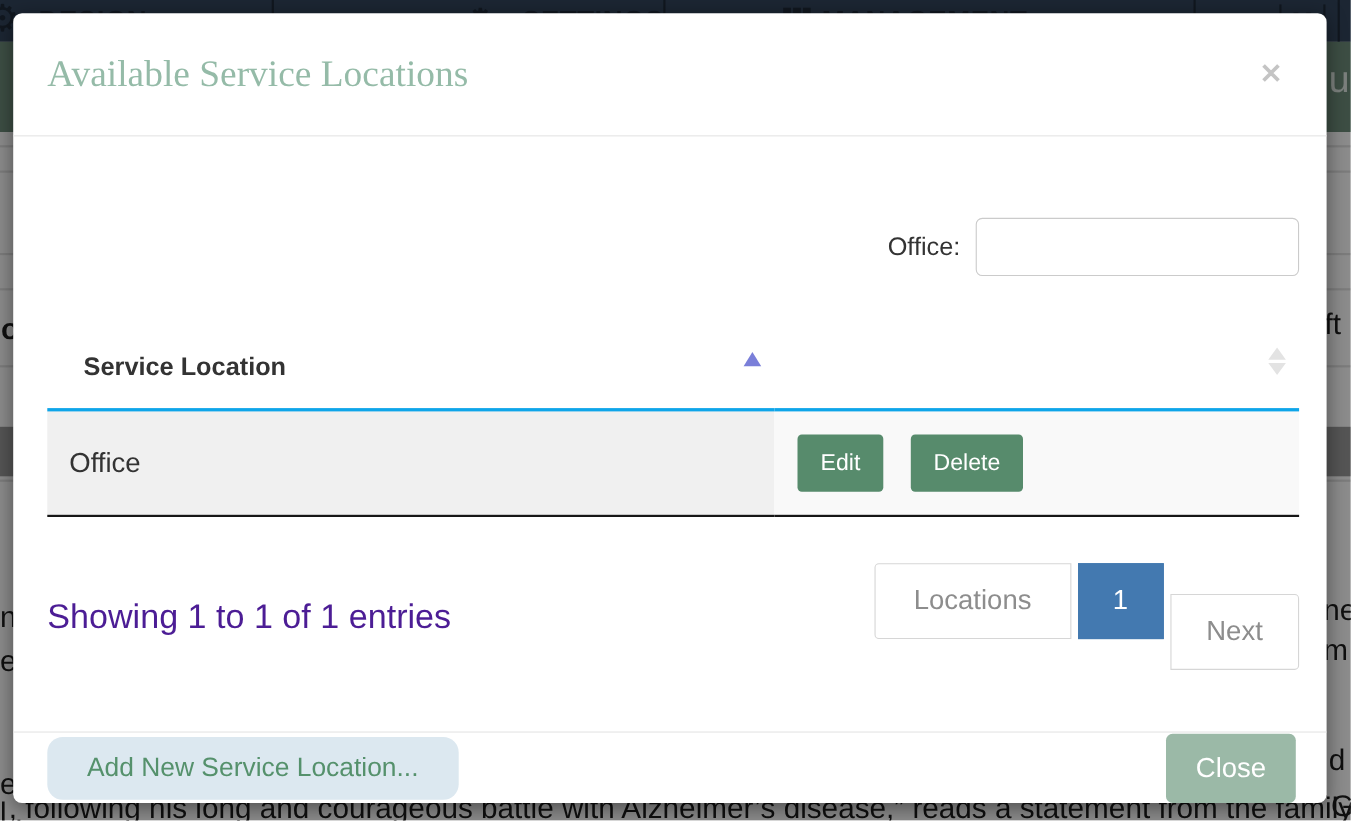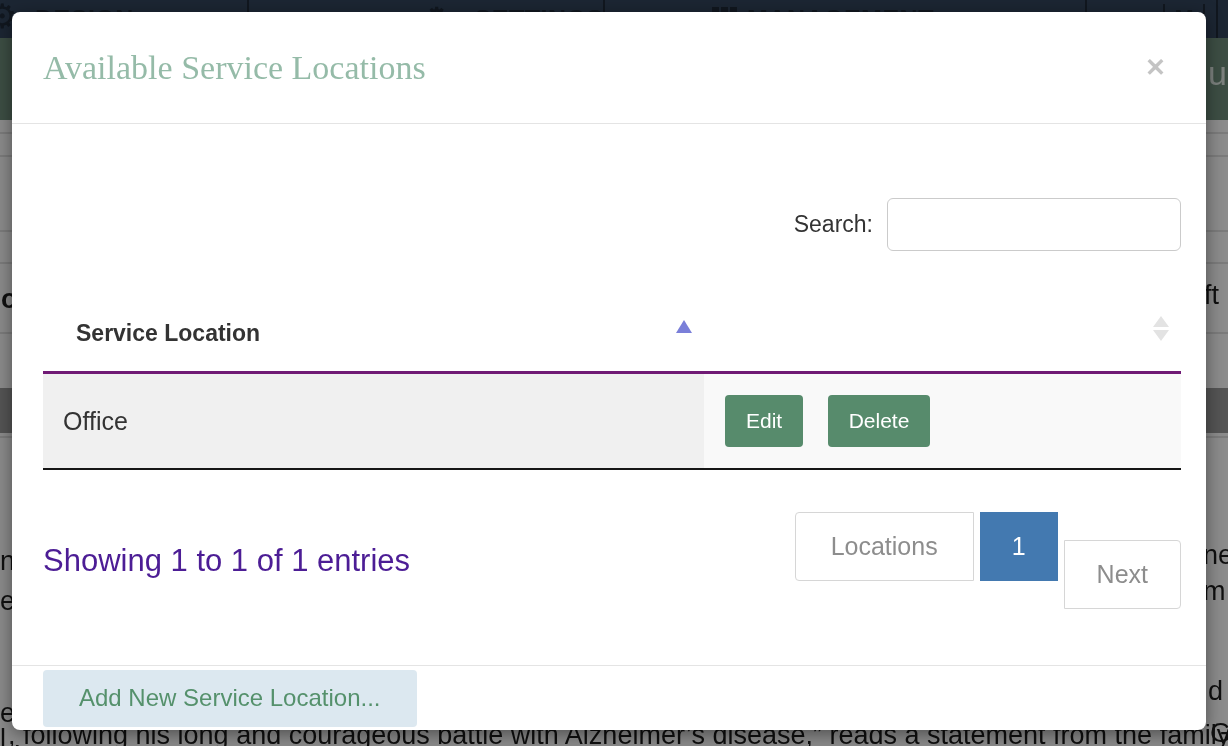"Search:" label { text: Search -> Office }
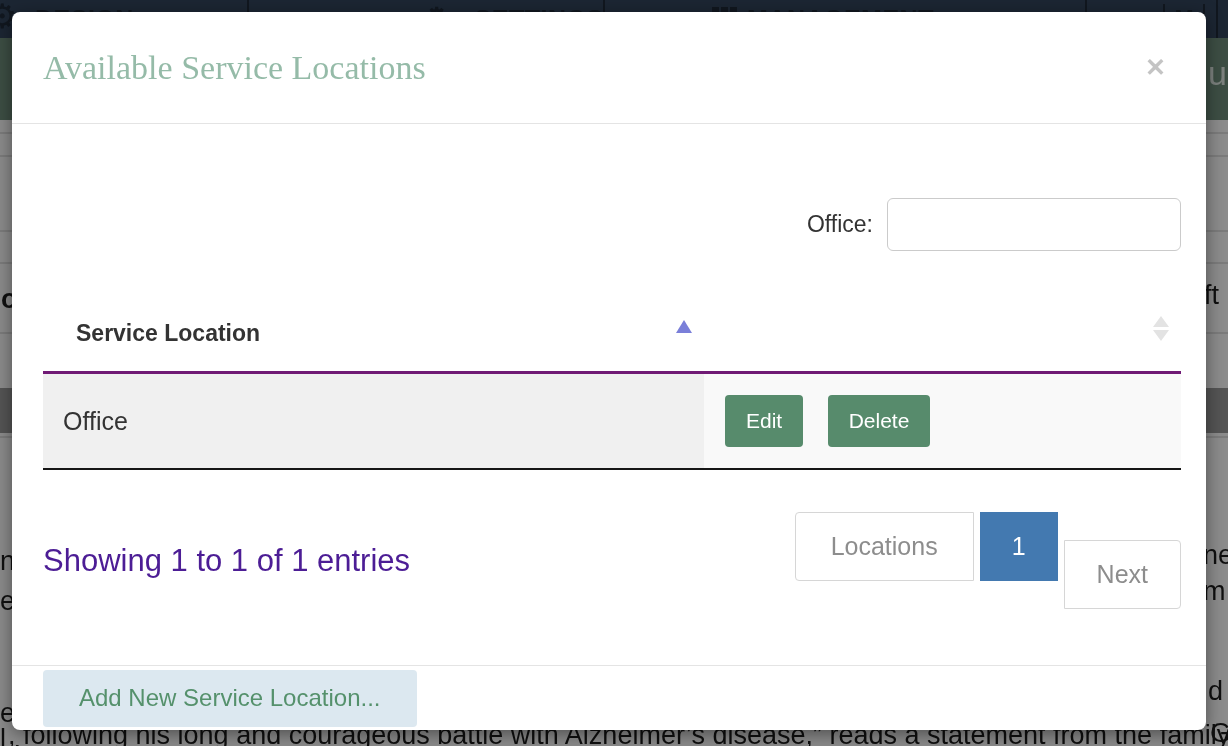"Service Location" table.svc th { border-bottom: 3px solid #701a75 -> 3px solid #0ea5e9 }
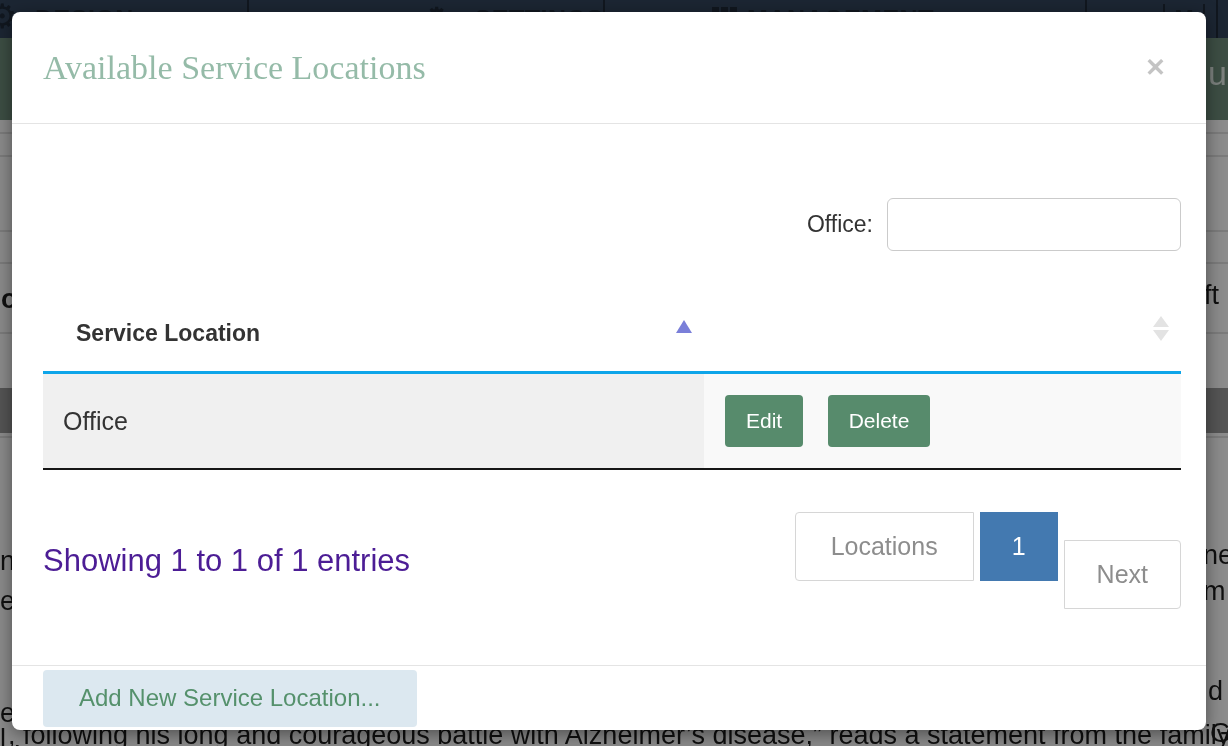"Add New Service Location..." .add-btn { border-radius: 4px -> 14px }
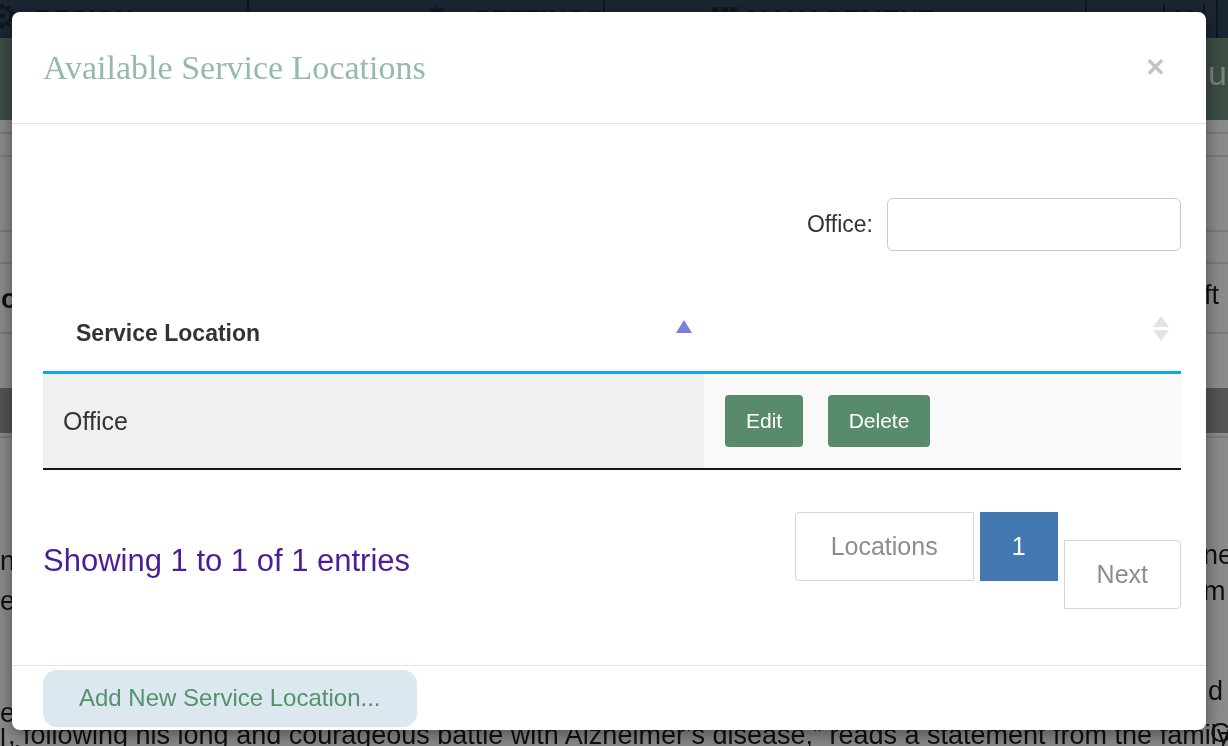"Close" button.close-btn { html: none -> <button>Close</button> }
